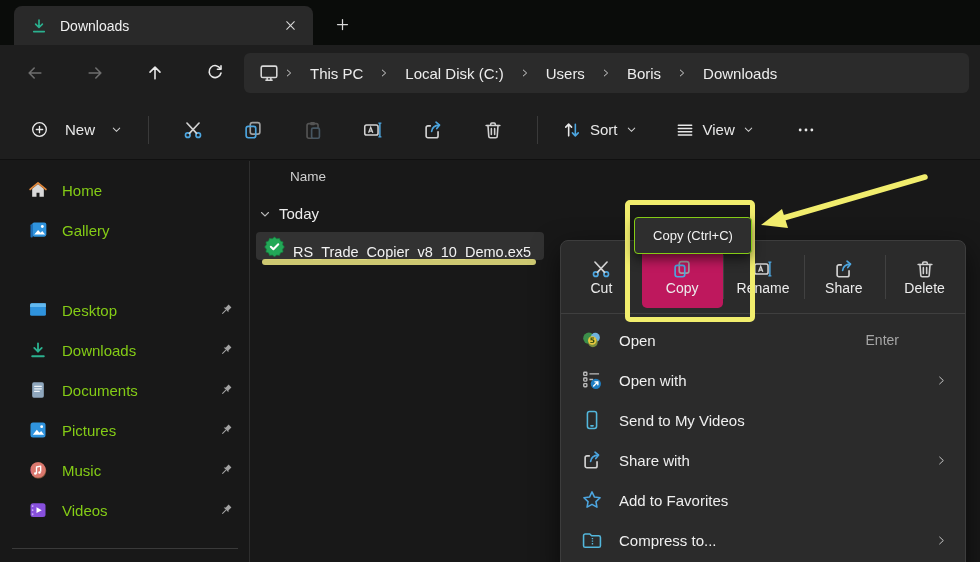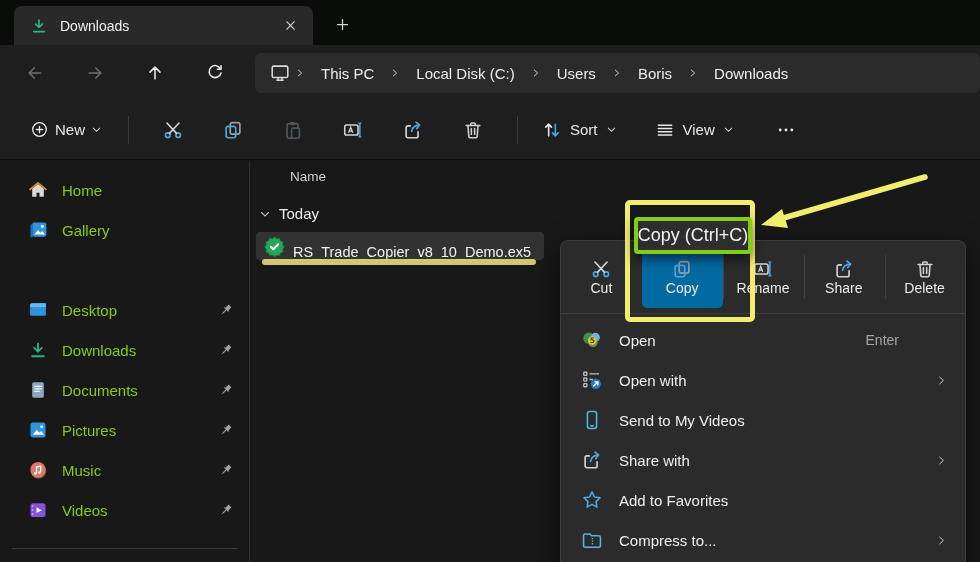"This PC" .addressbar { left: 255px -> 244px }
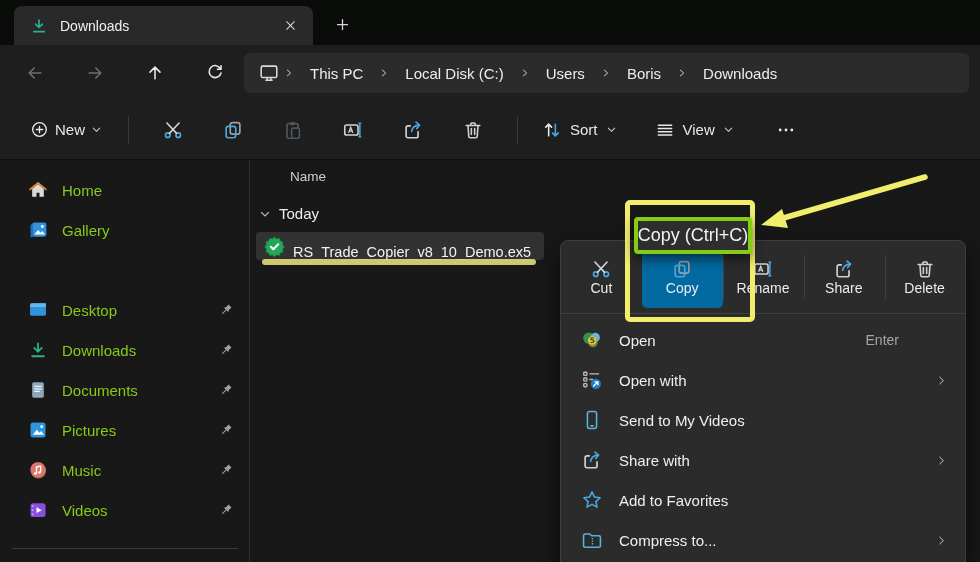"New" .new-btn { gap: 6px -> 16px }
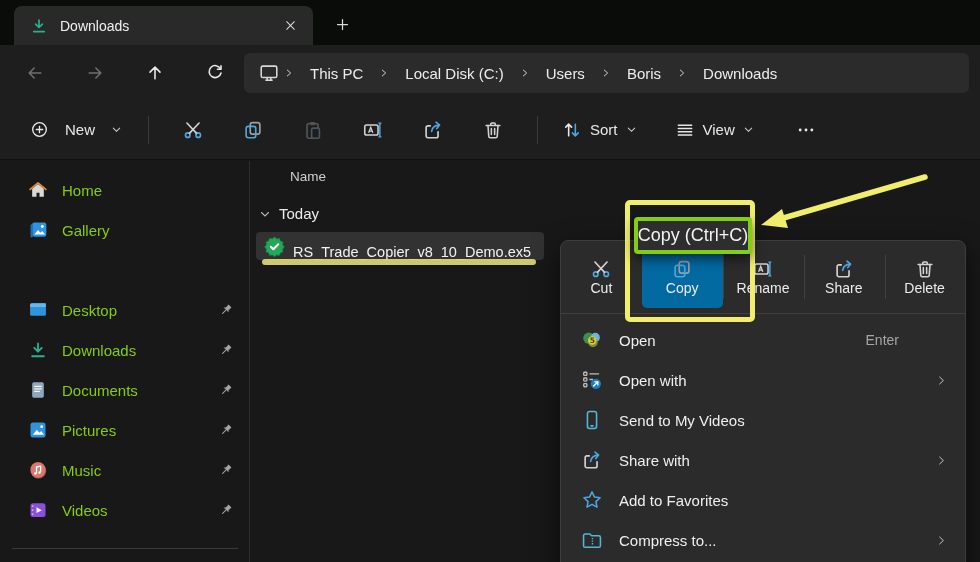"Copy (Ctrl+C)" .anno-tooltip { border: 4px solid #84cc16 -> 1px solid #84cc16; font-size: 18px -> 13px }
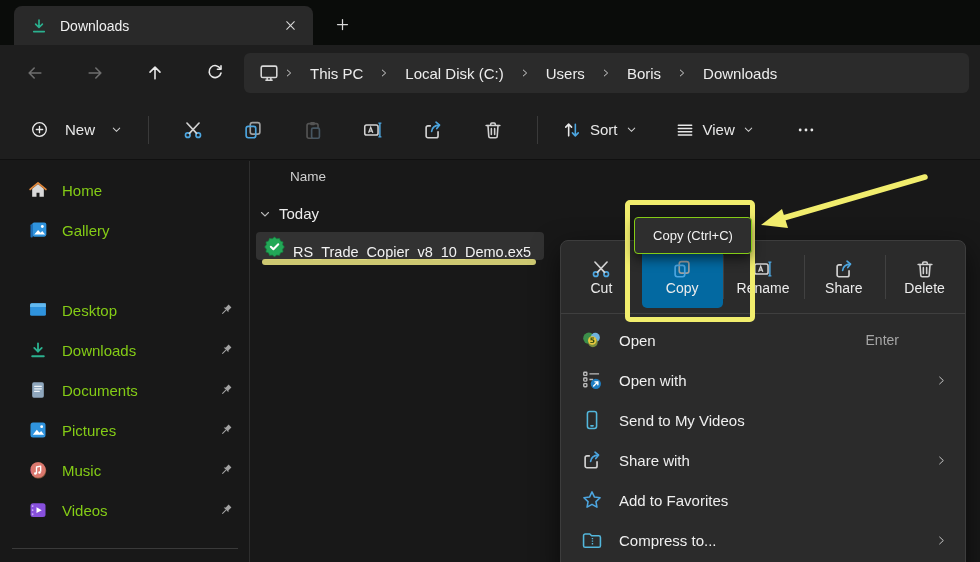"Copy" .qa-item.hovered { background: #0369a1 -> #be185d }
